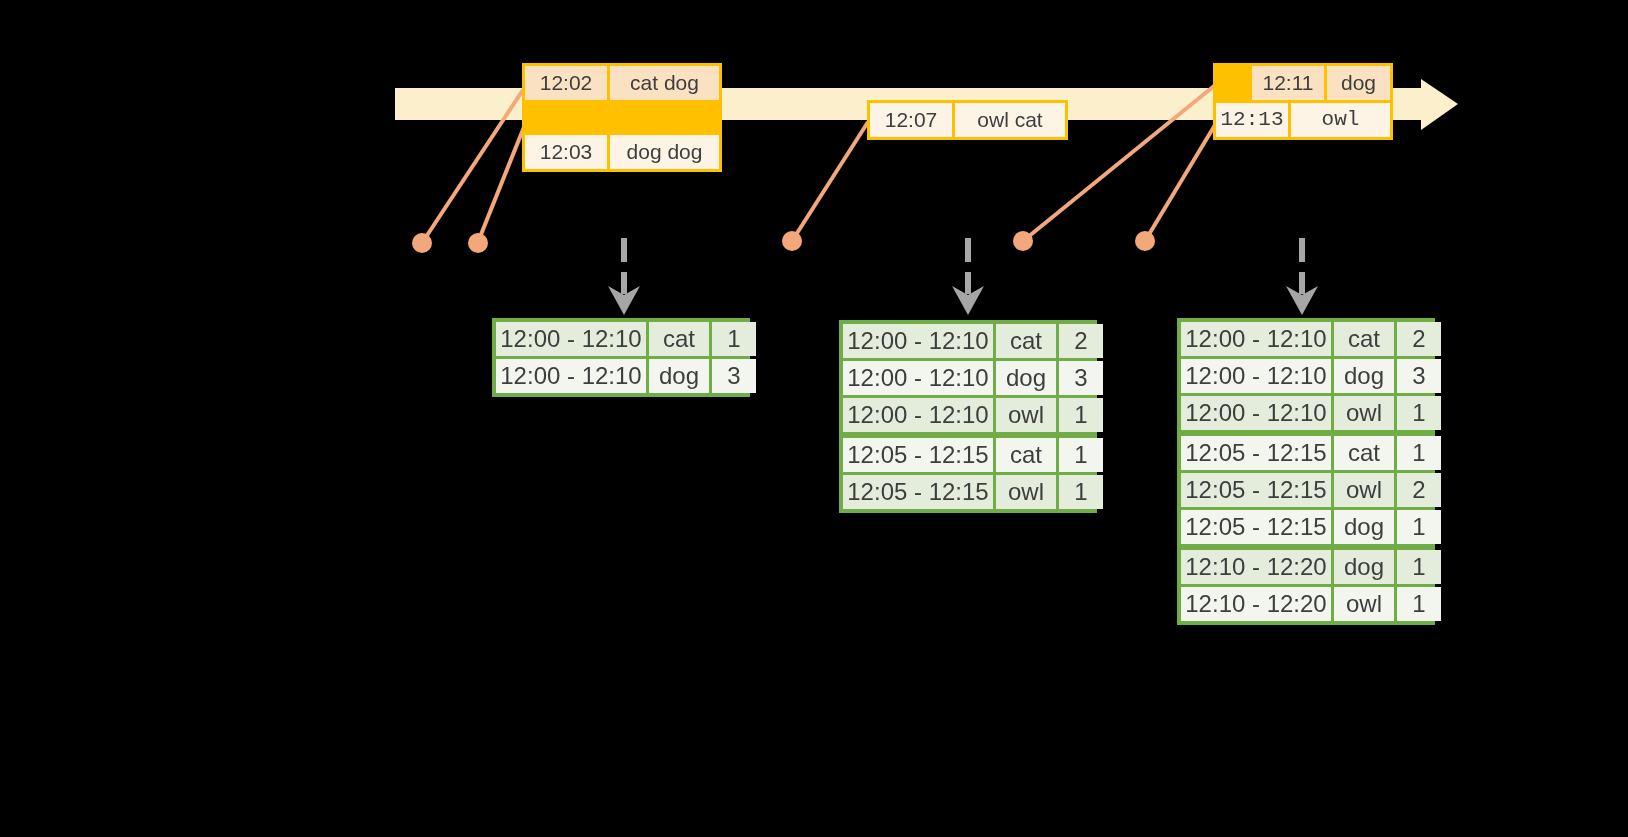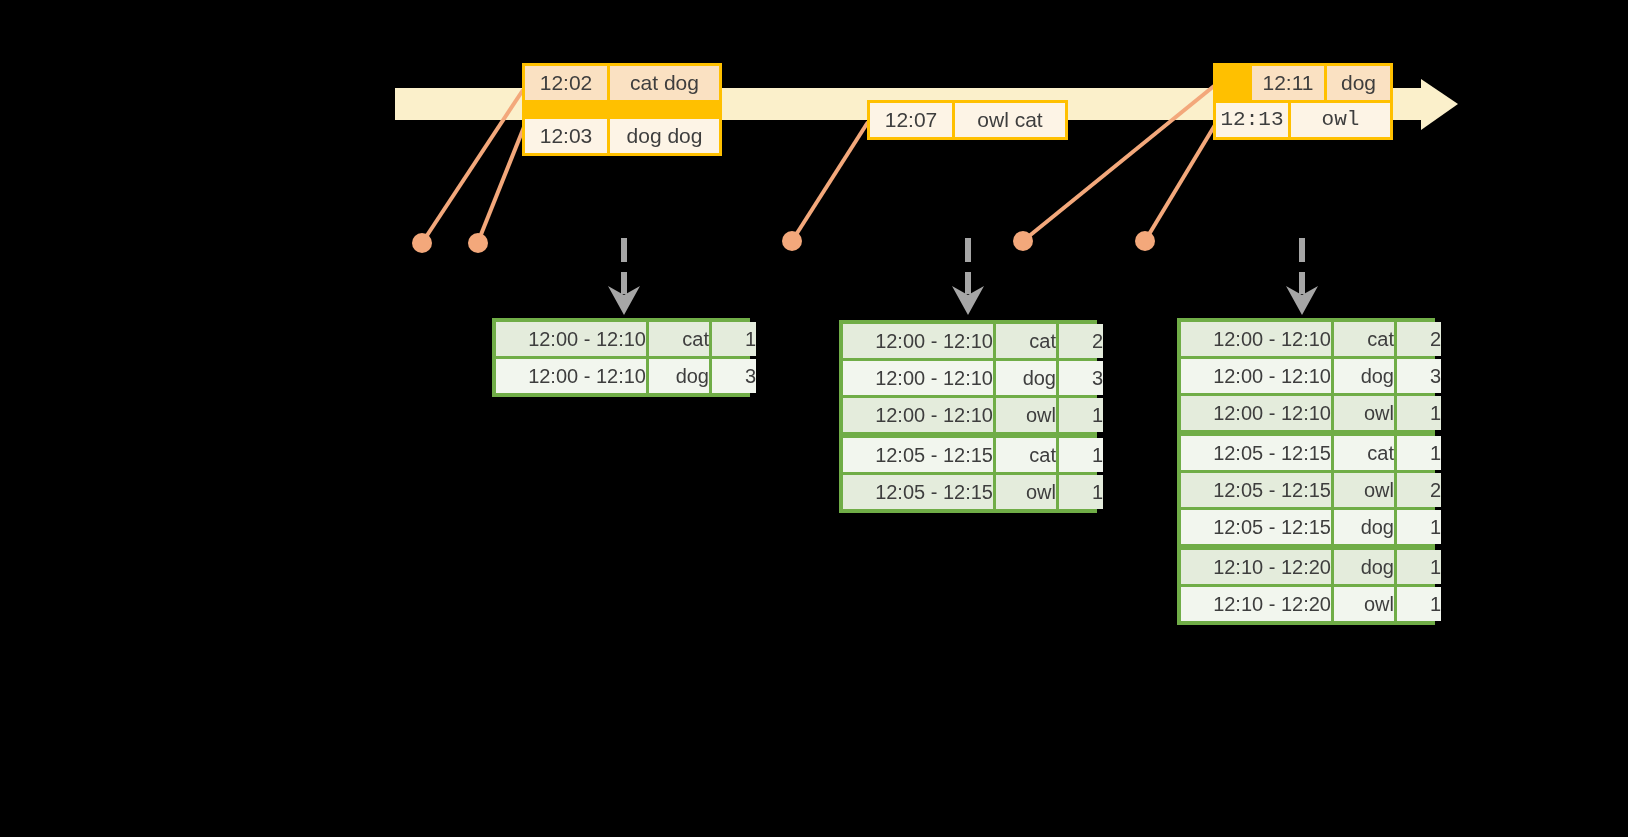"12:03" div.event-row { margin-top: none -> 16px }
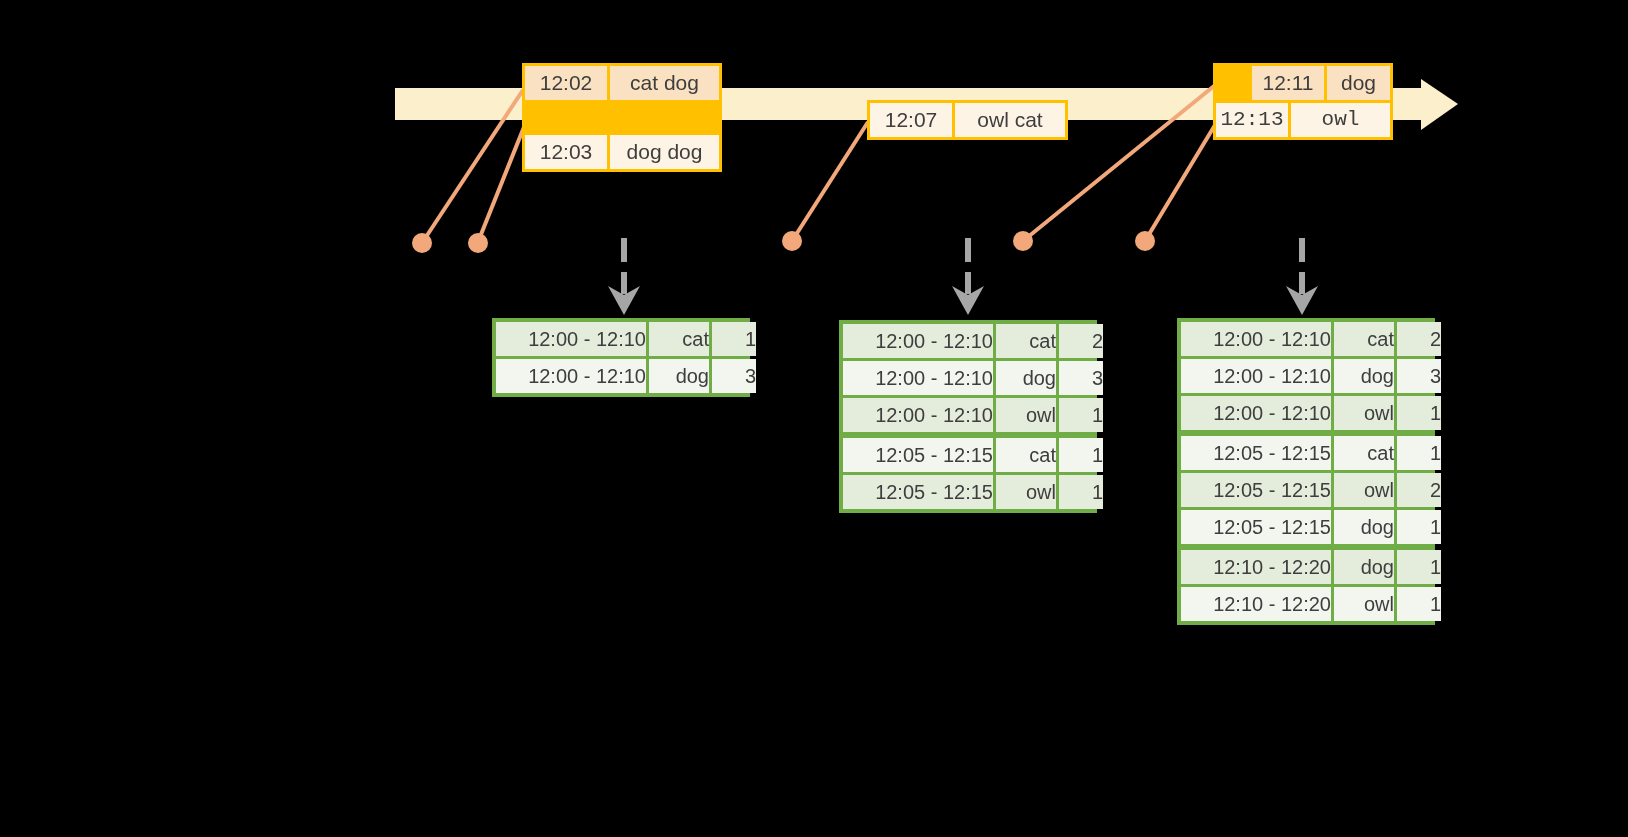"12:00 - 12:10" .result-row .cell { font-size: 20px -> 24px; text-align: right -> center }
